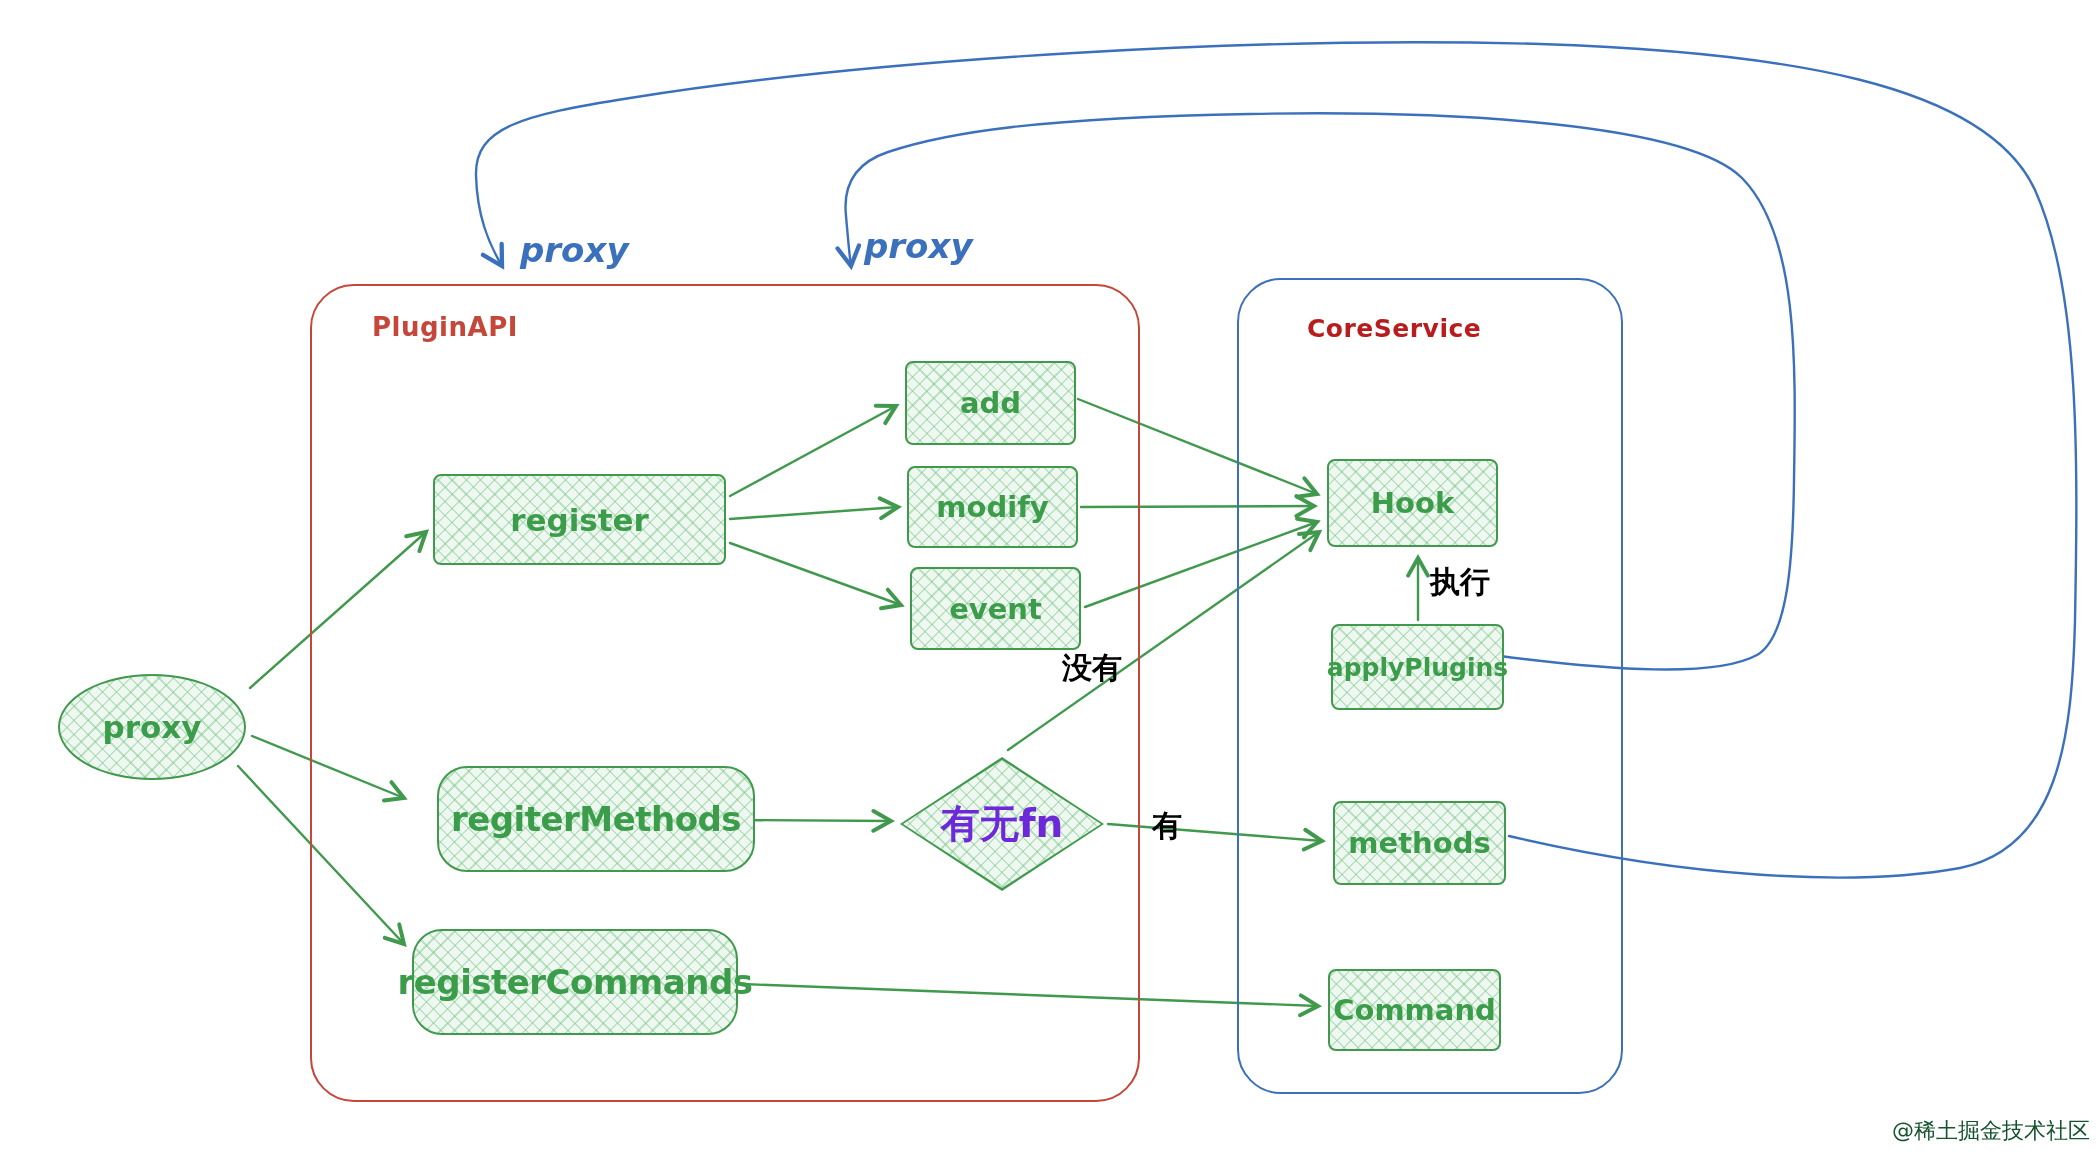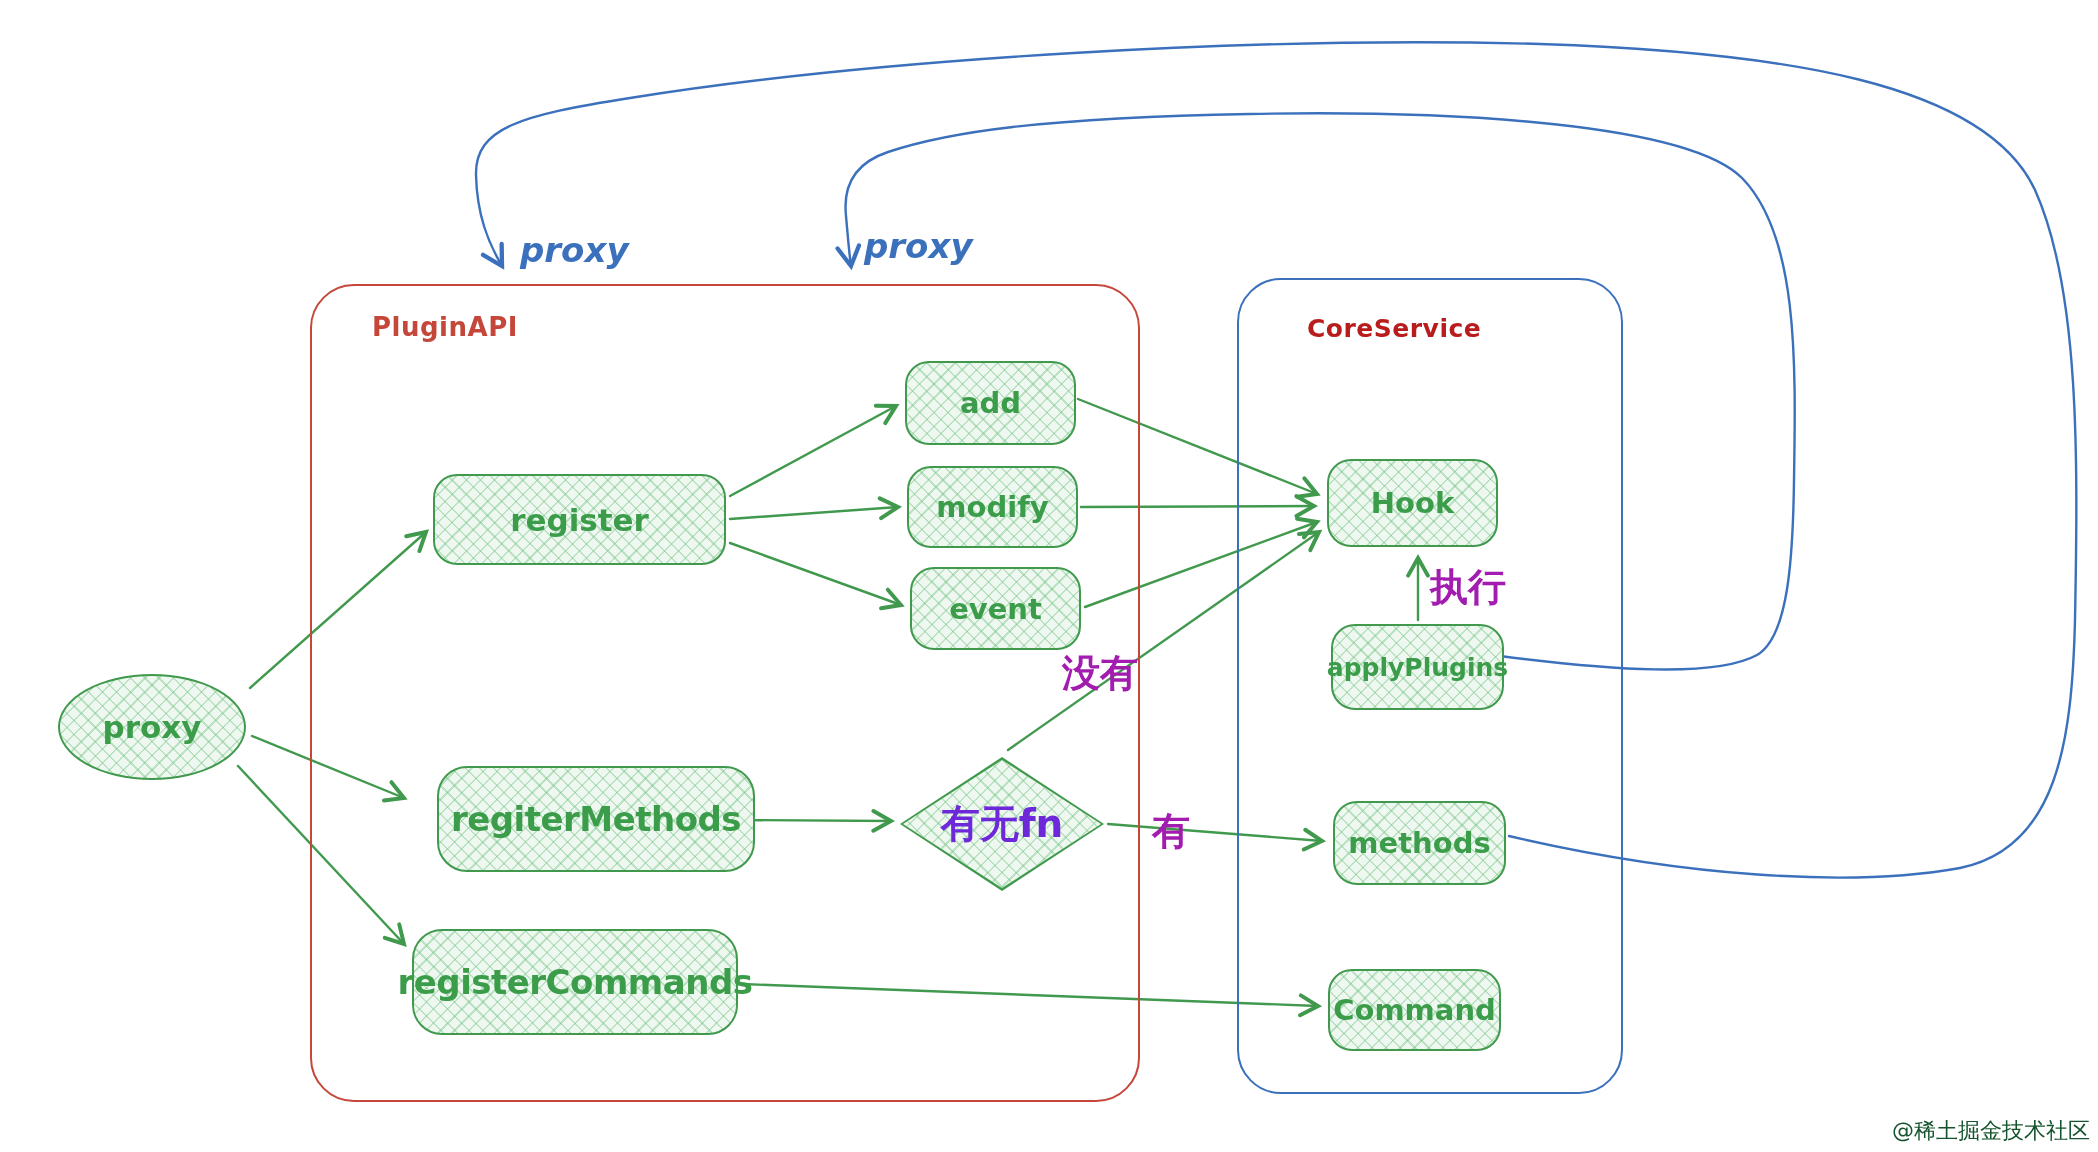"add" .node { border-radius: 24px -> 8px }
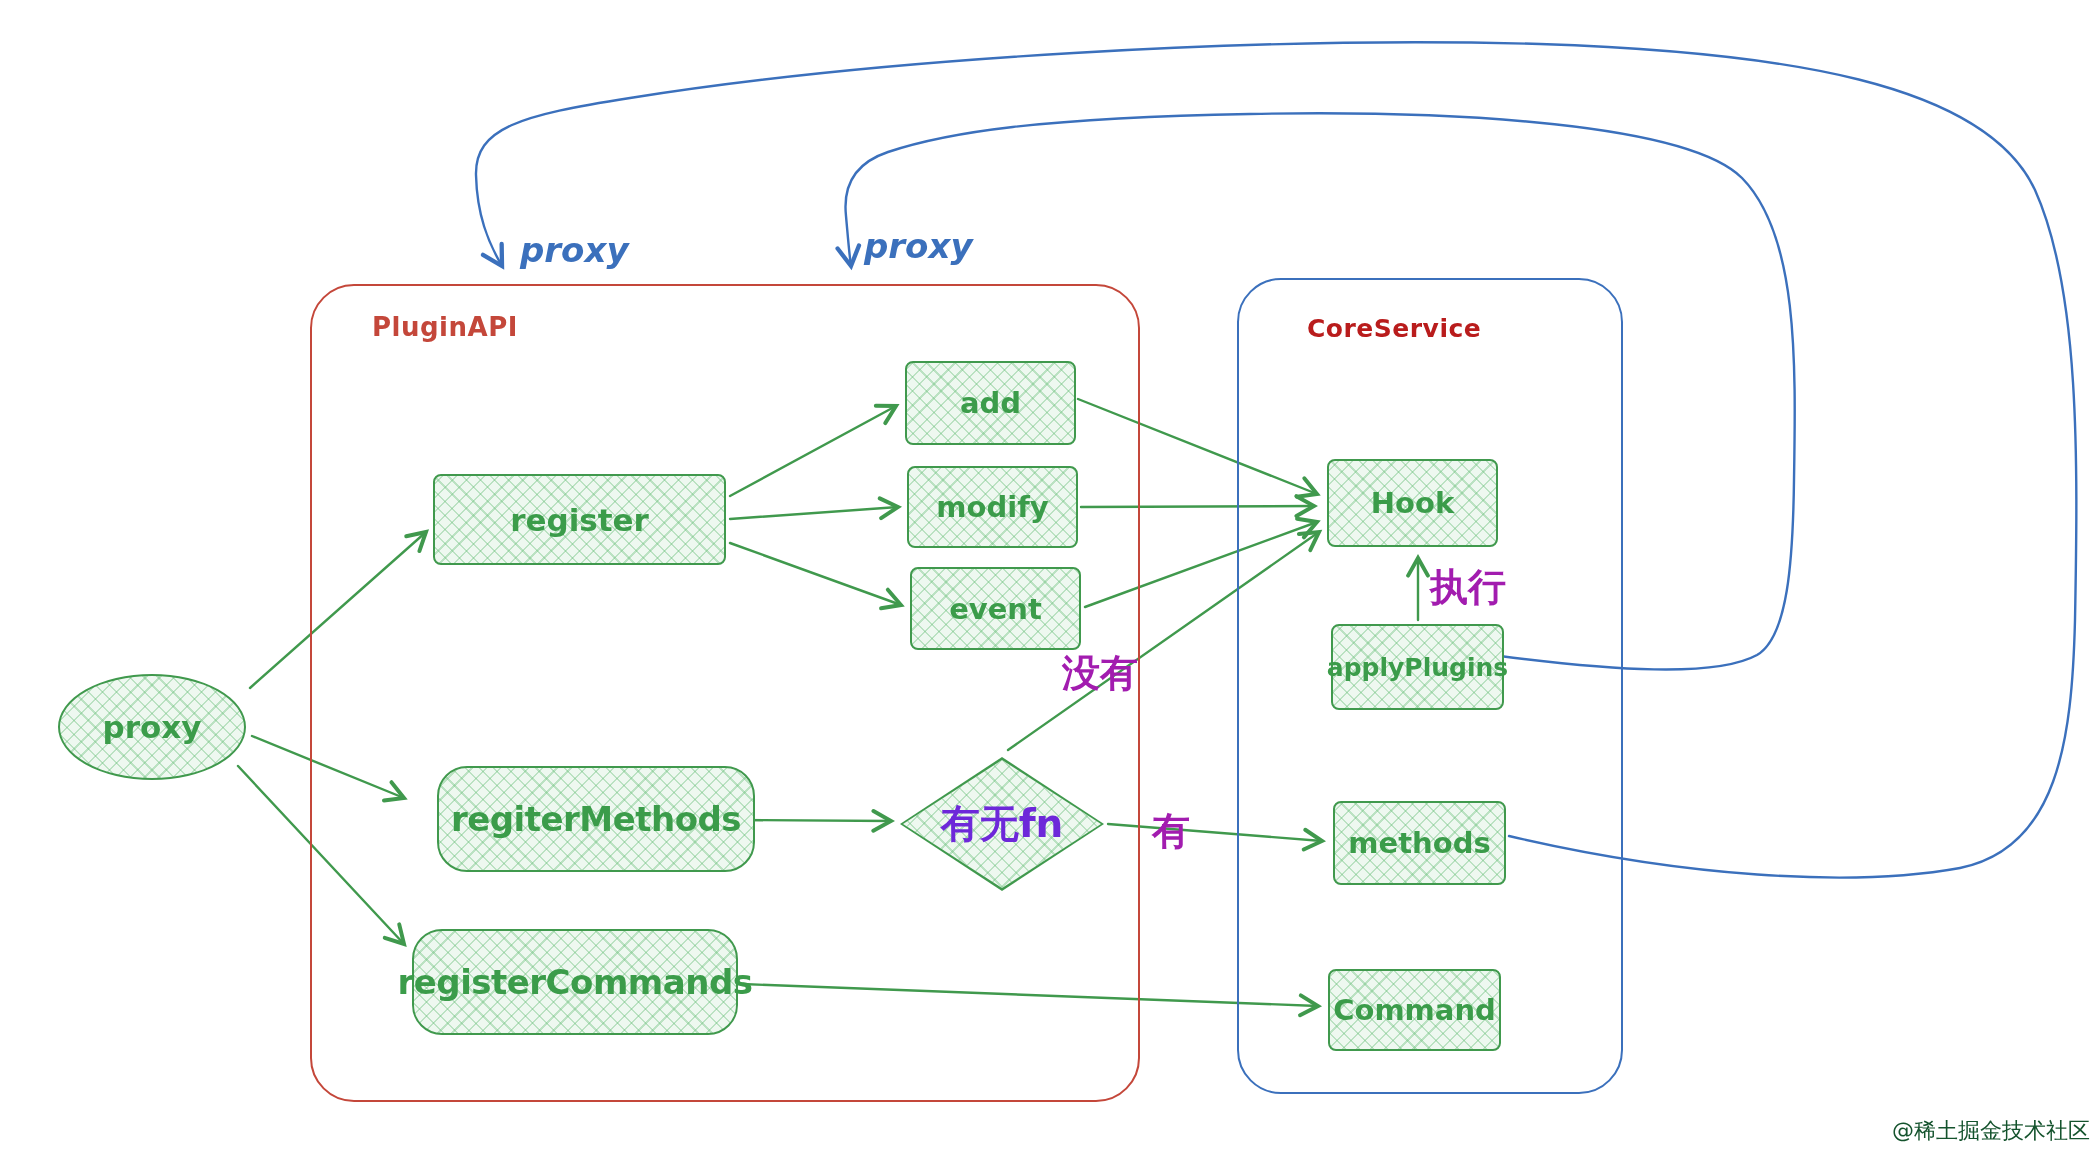"执行" .flabel.green { color: #a21caf -> #000000; font-size: 38px -> 30px }
